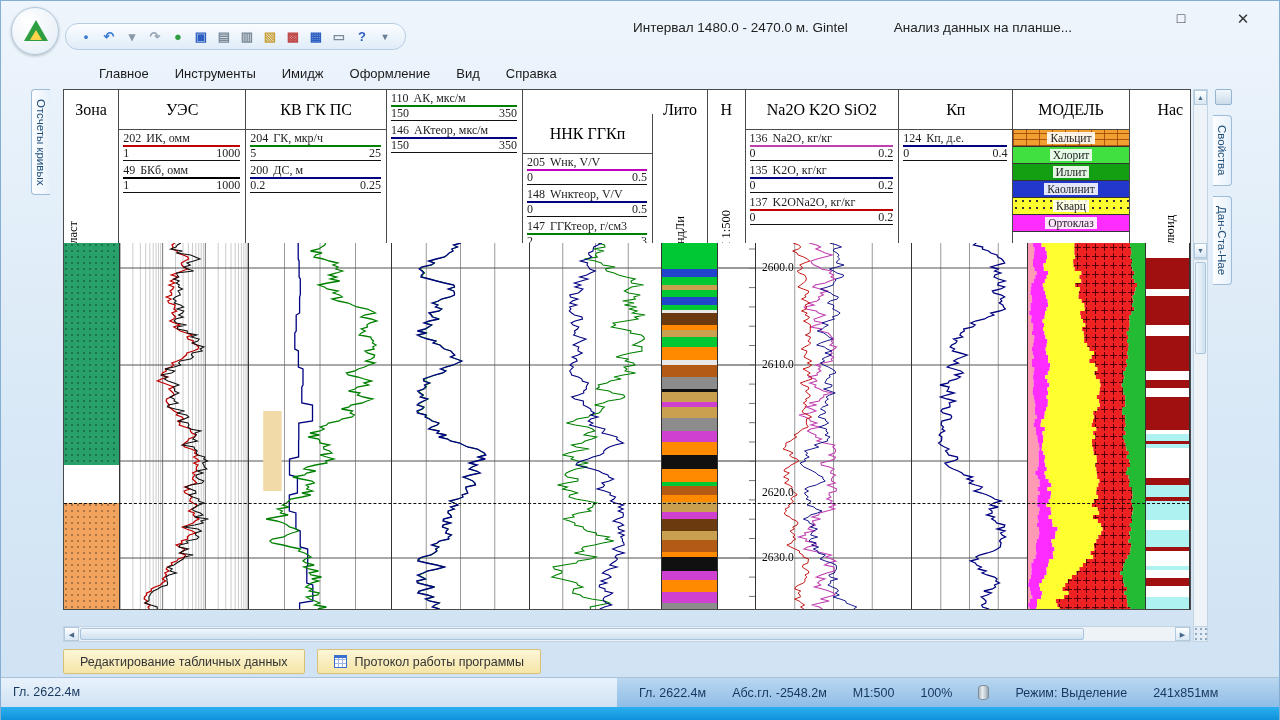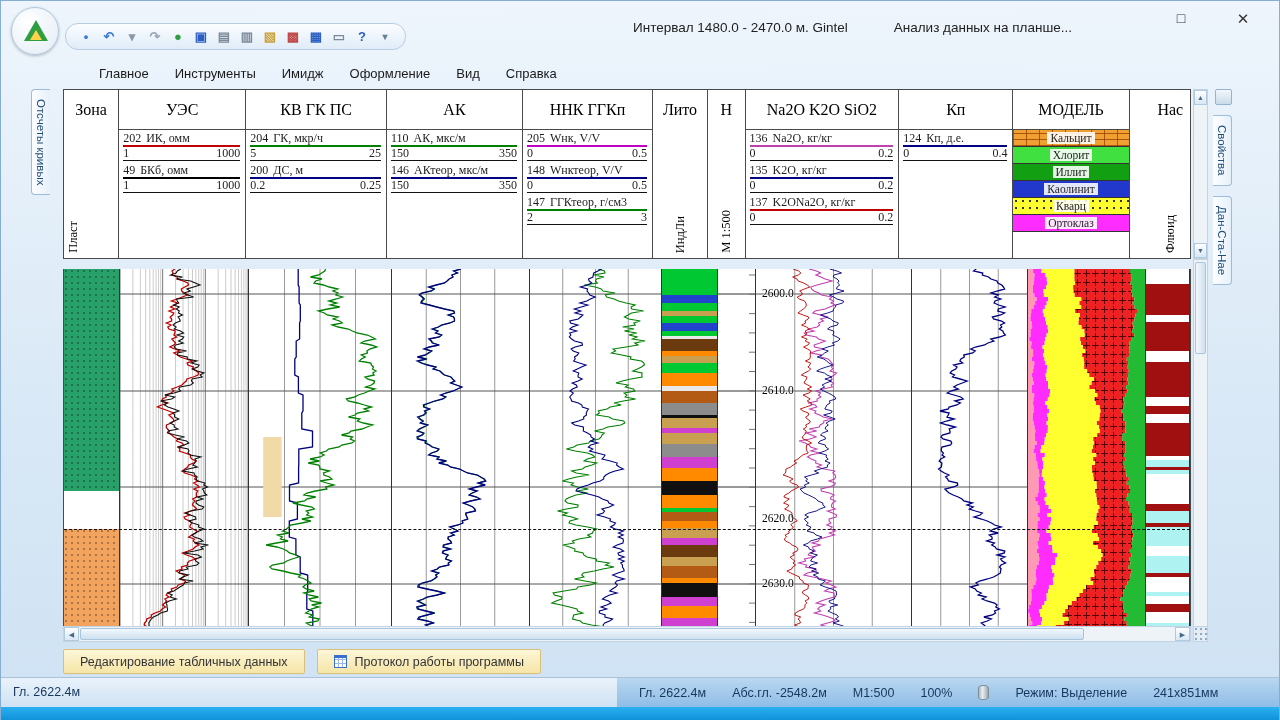"АК" div.htitle { html: <div>АК</div> -> none }
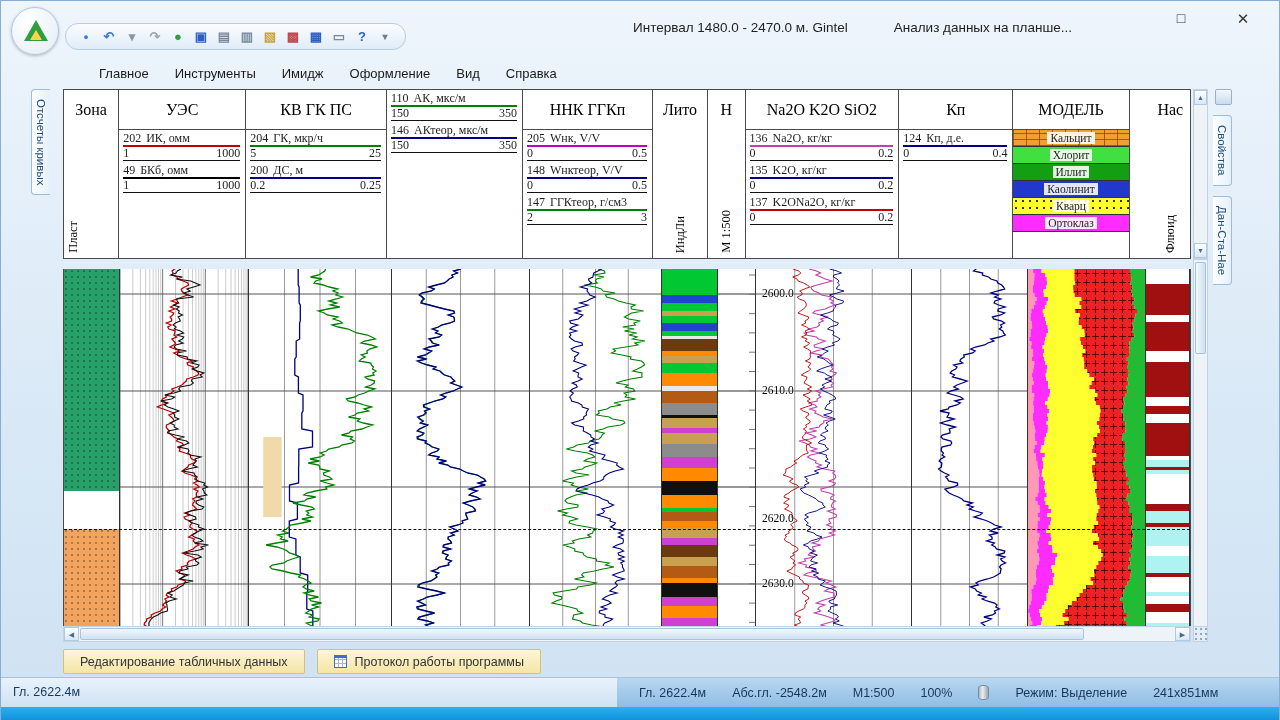"ННК ГГКп" div.hcell { margin-top: none -> 24px }
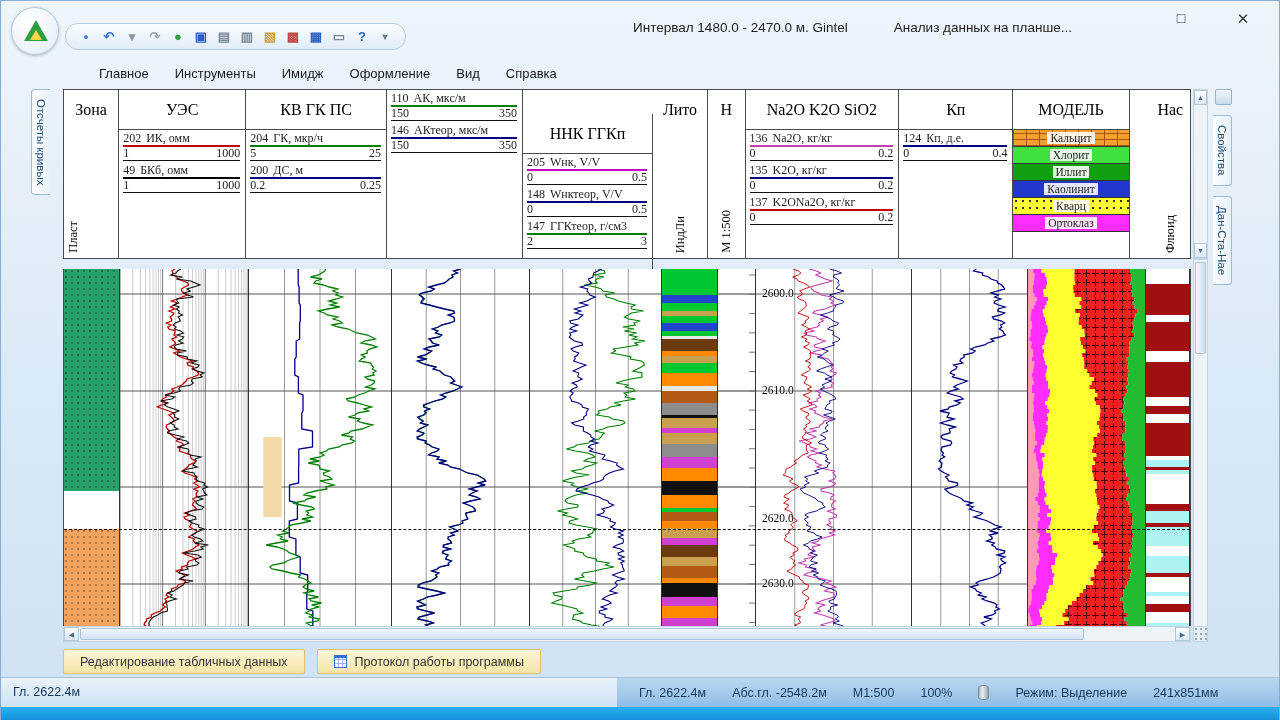"2600.0" #plot { top: 268px -> 242px }
